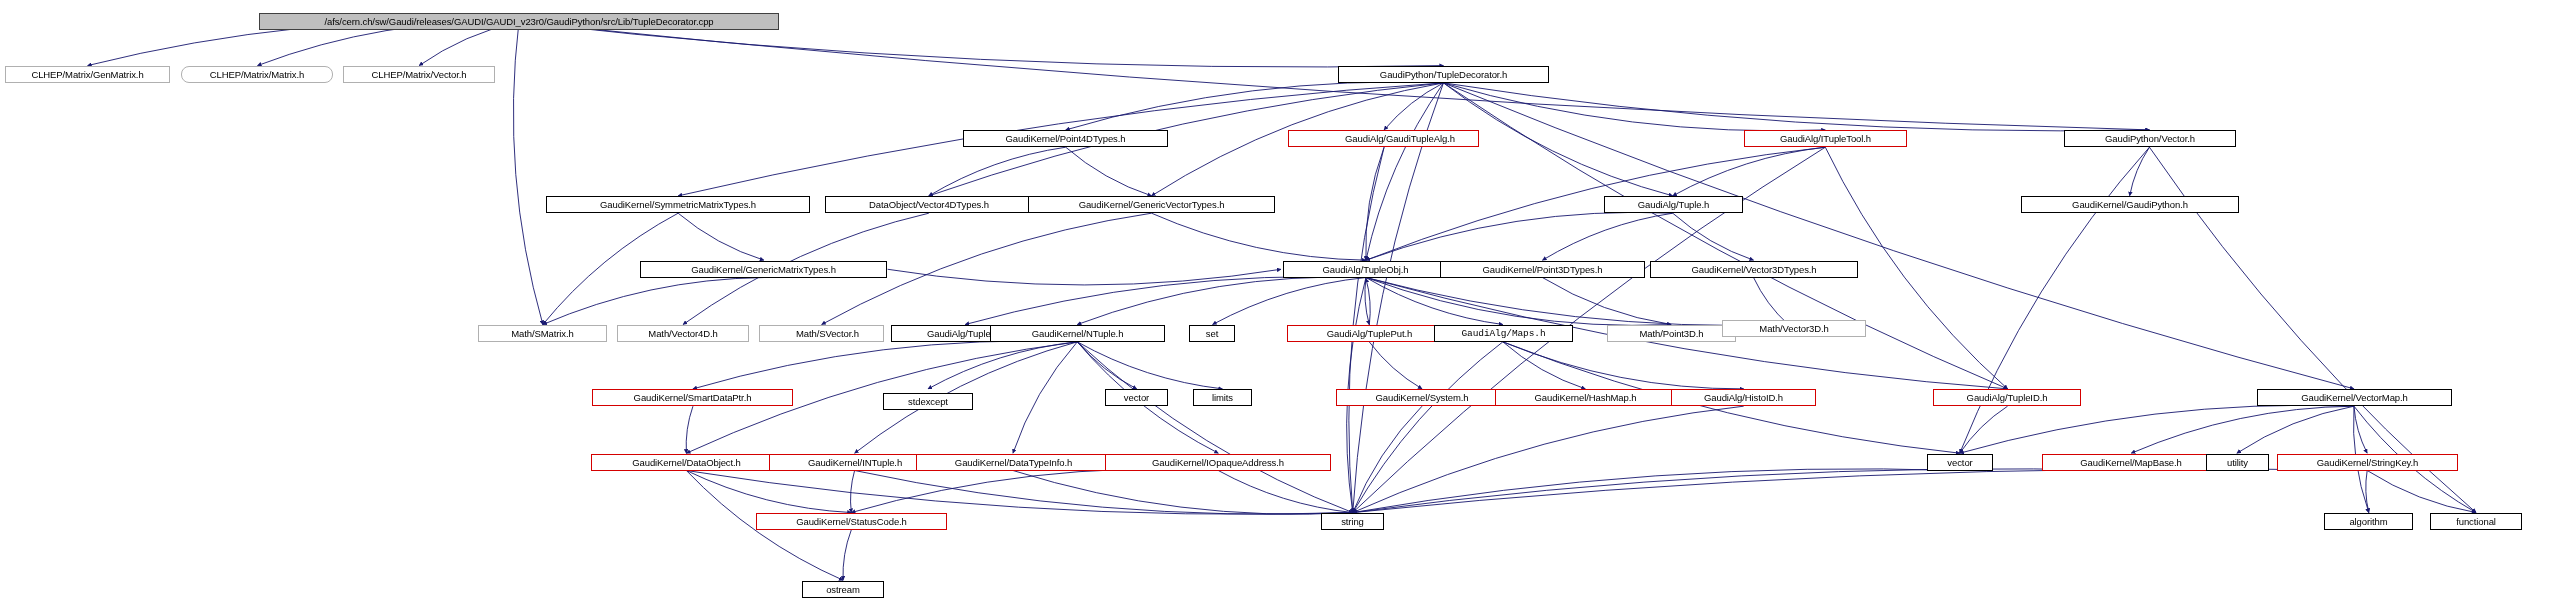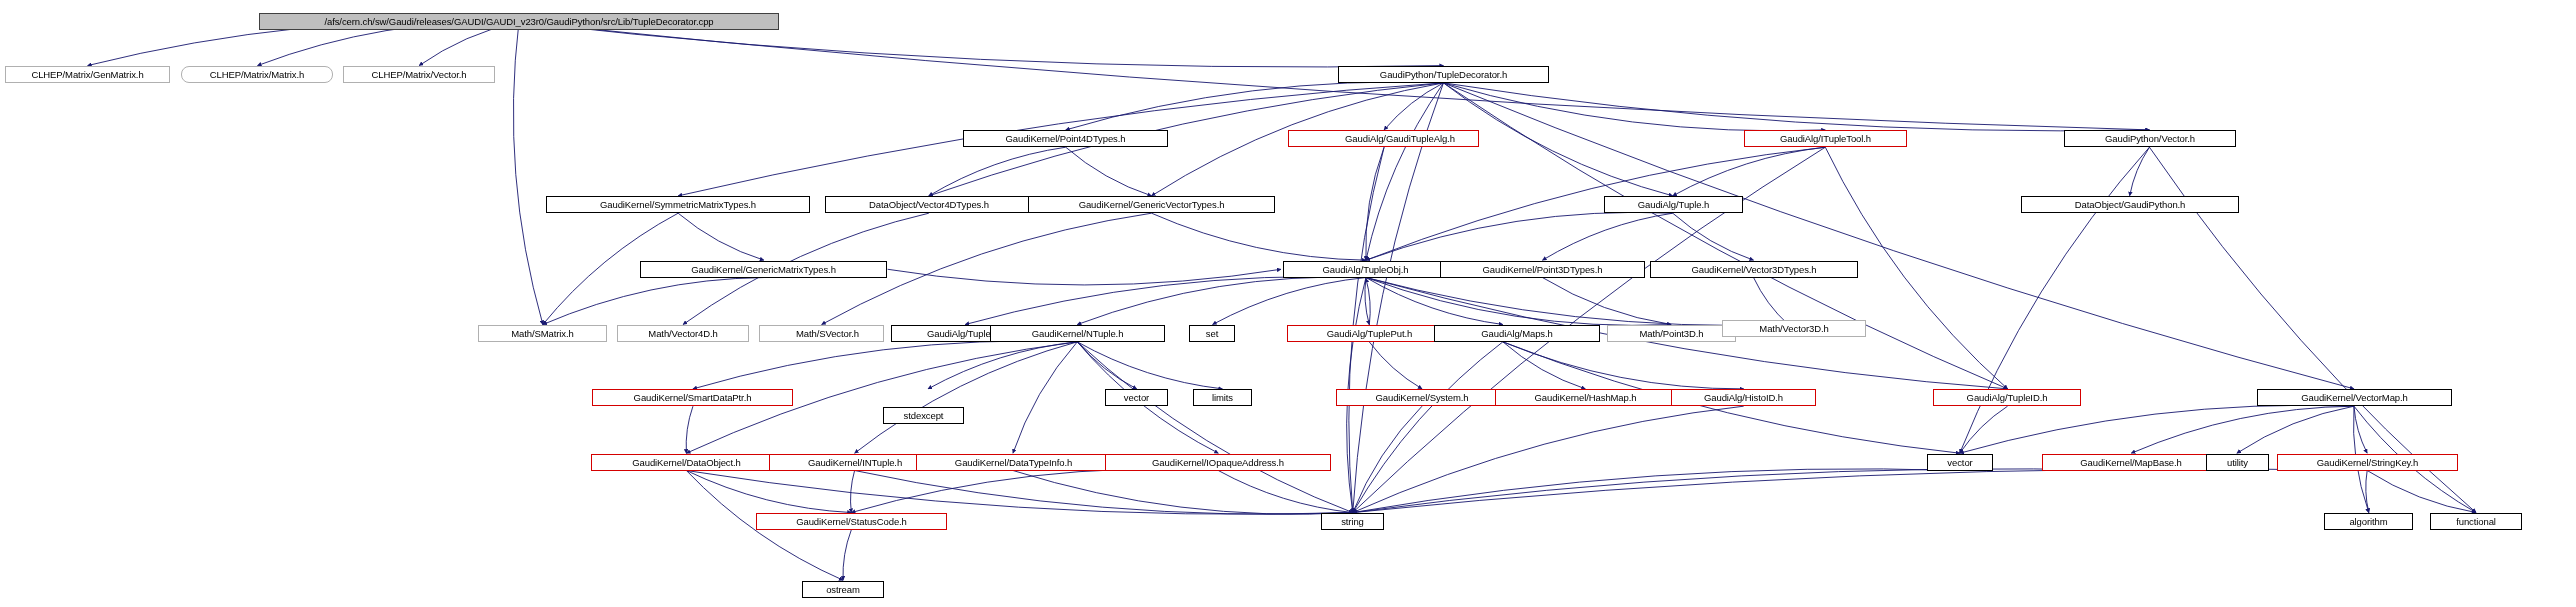"DataObject/GaudiPython.h" div.node { text: DataObject/GaudiPython.h -> GaudiKernel/GaudiPython.h }
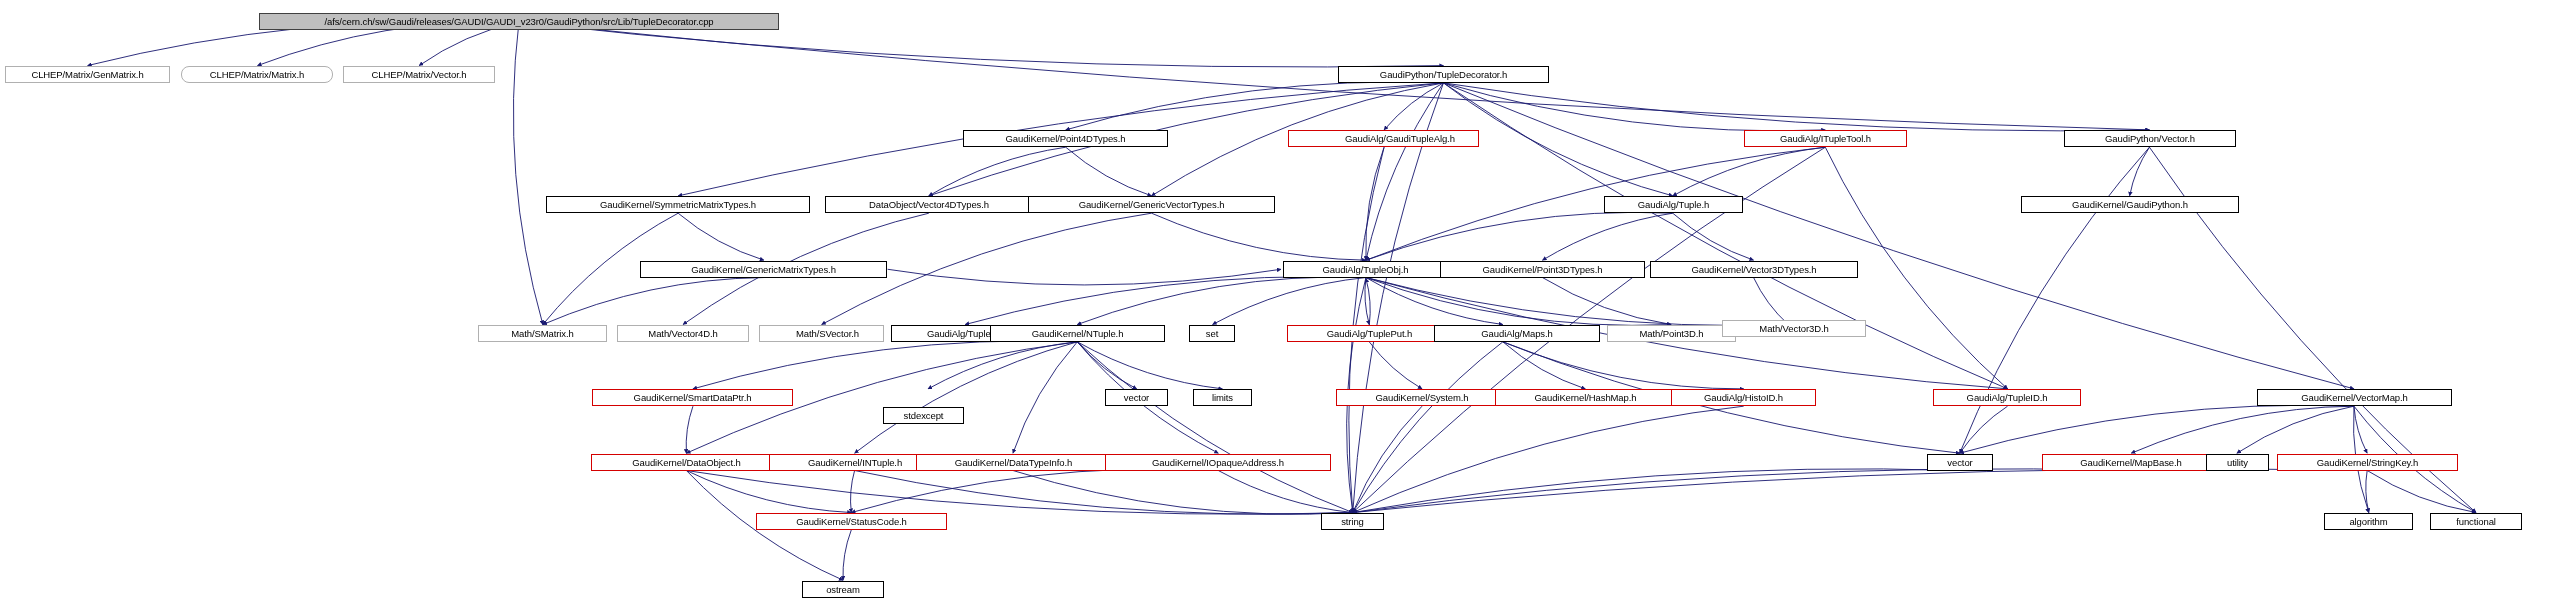"GaudiAlg/Maps.h" div.node { font-family: none -> Liberation Mono, monospace; width: 166px -> 139px }
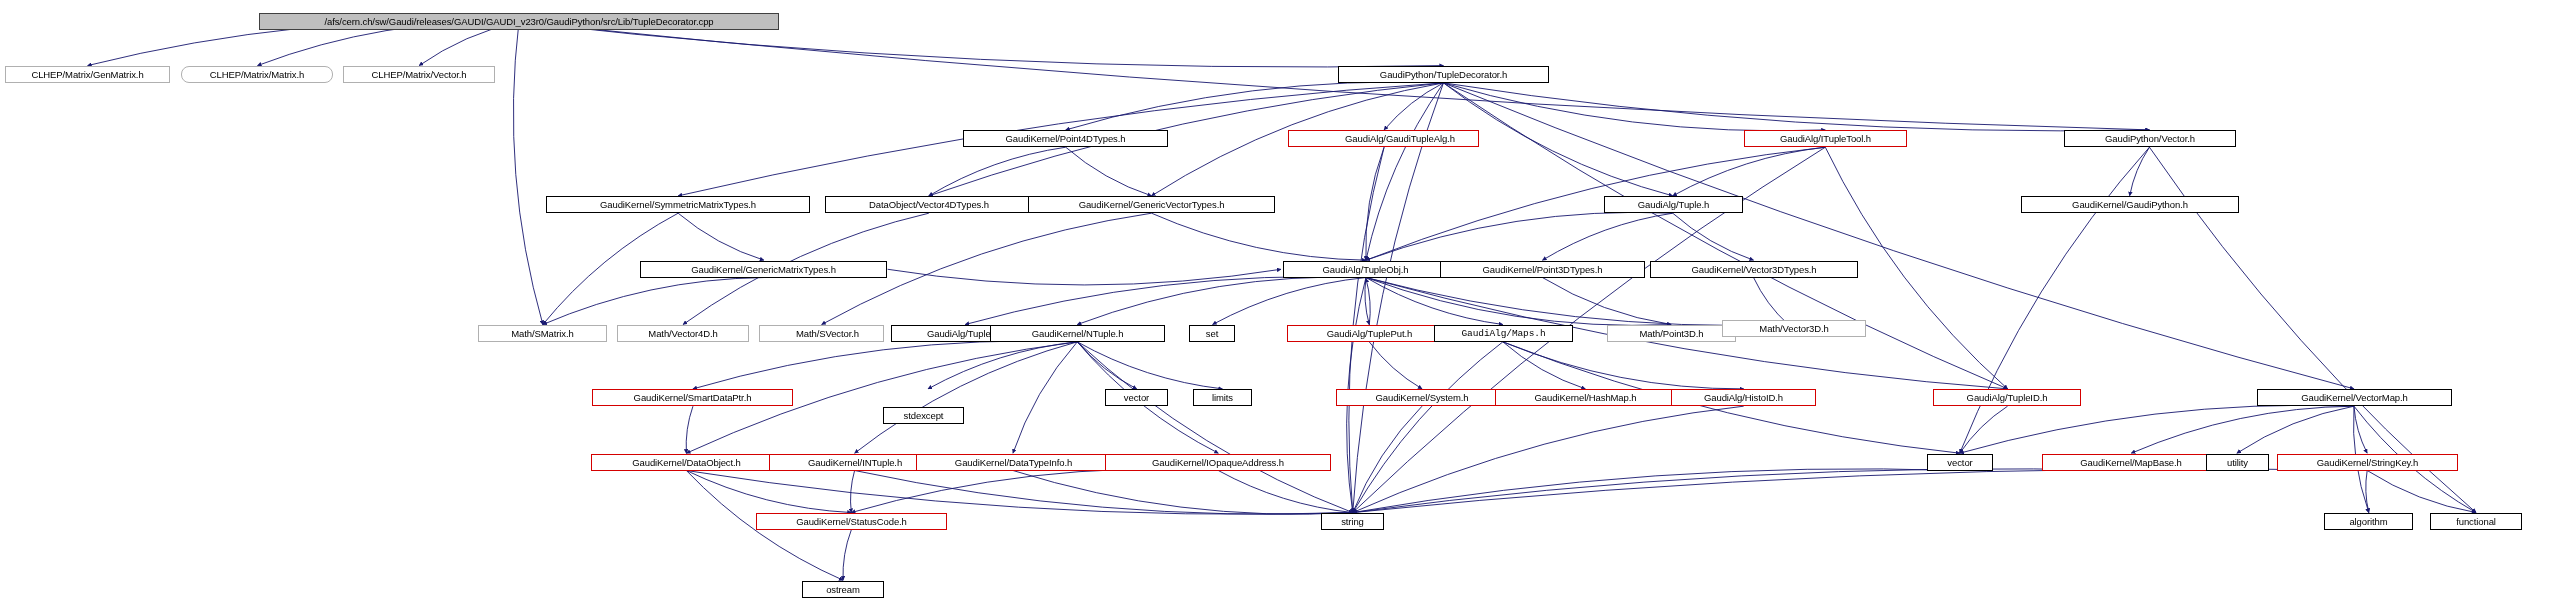"stdexcept" div.node { top: 407px -> 393px; width: 81px -> 90px }
